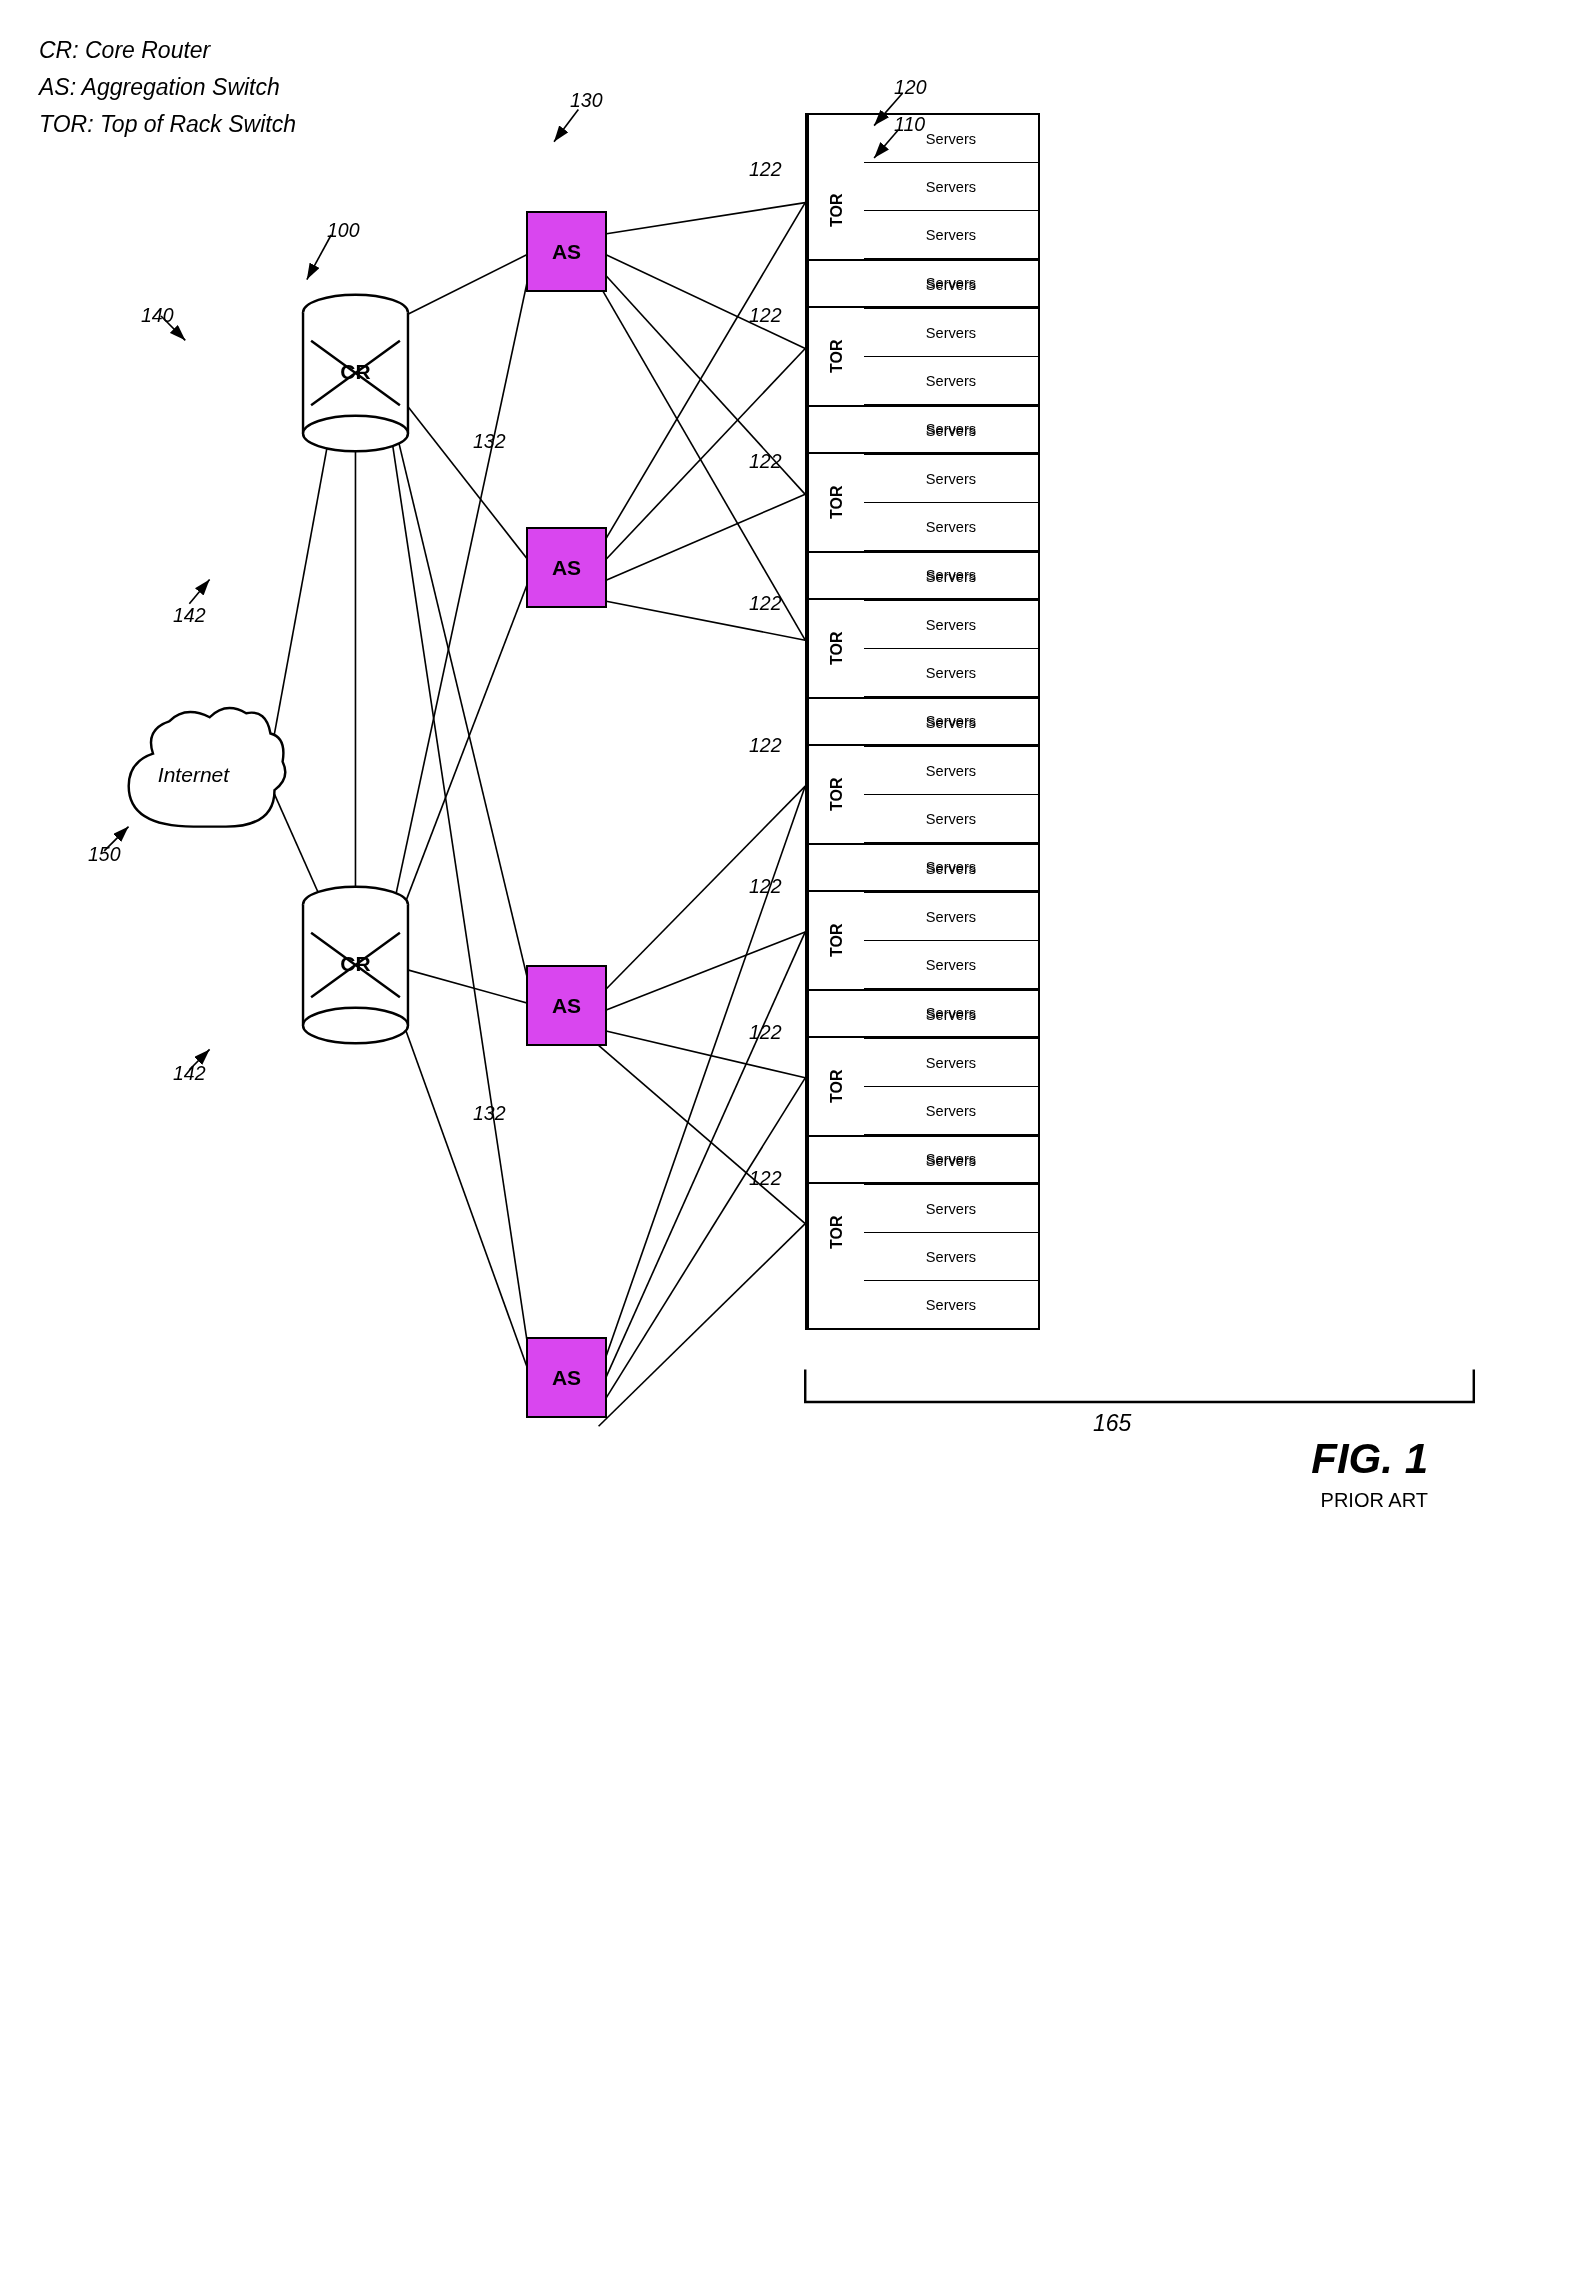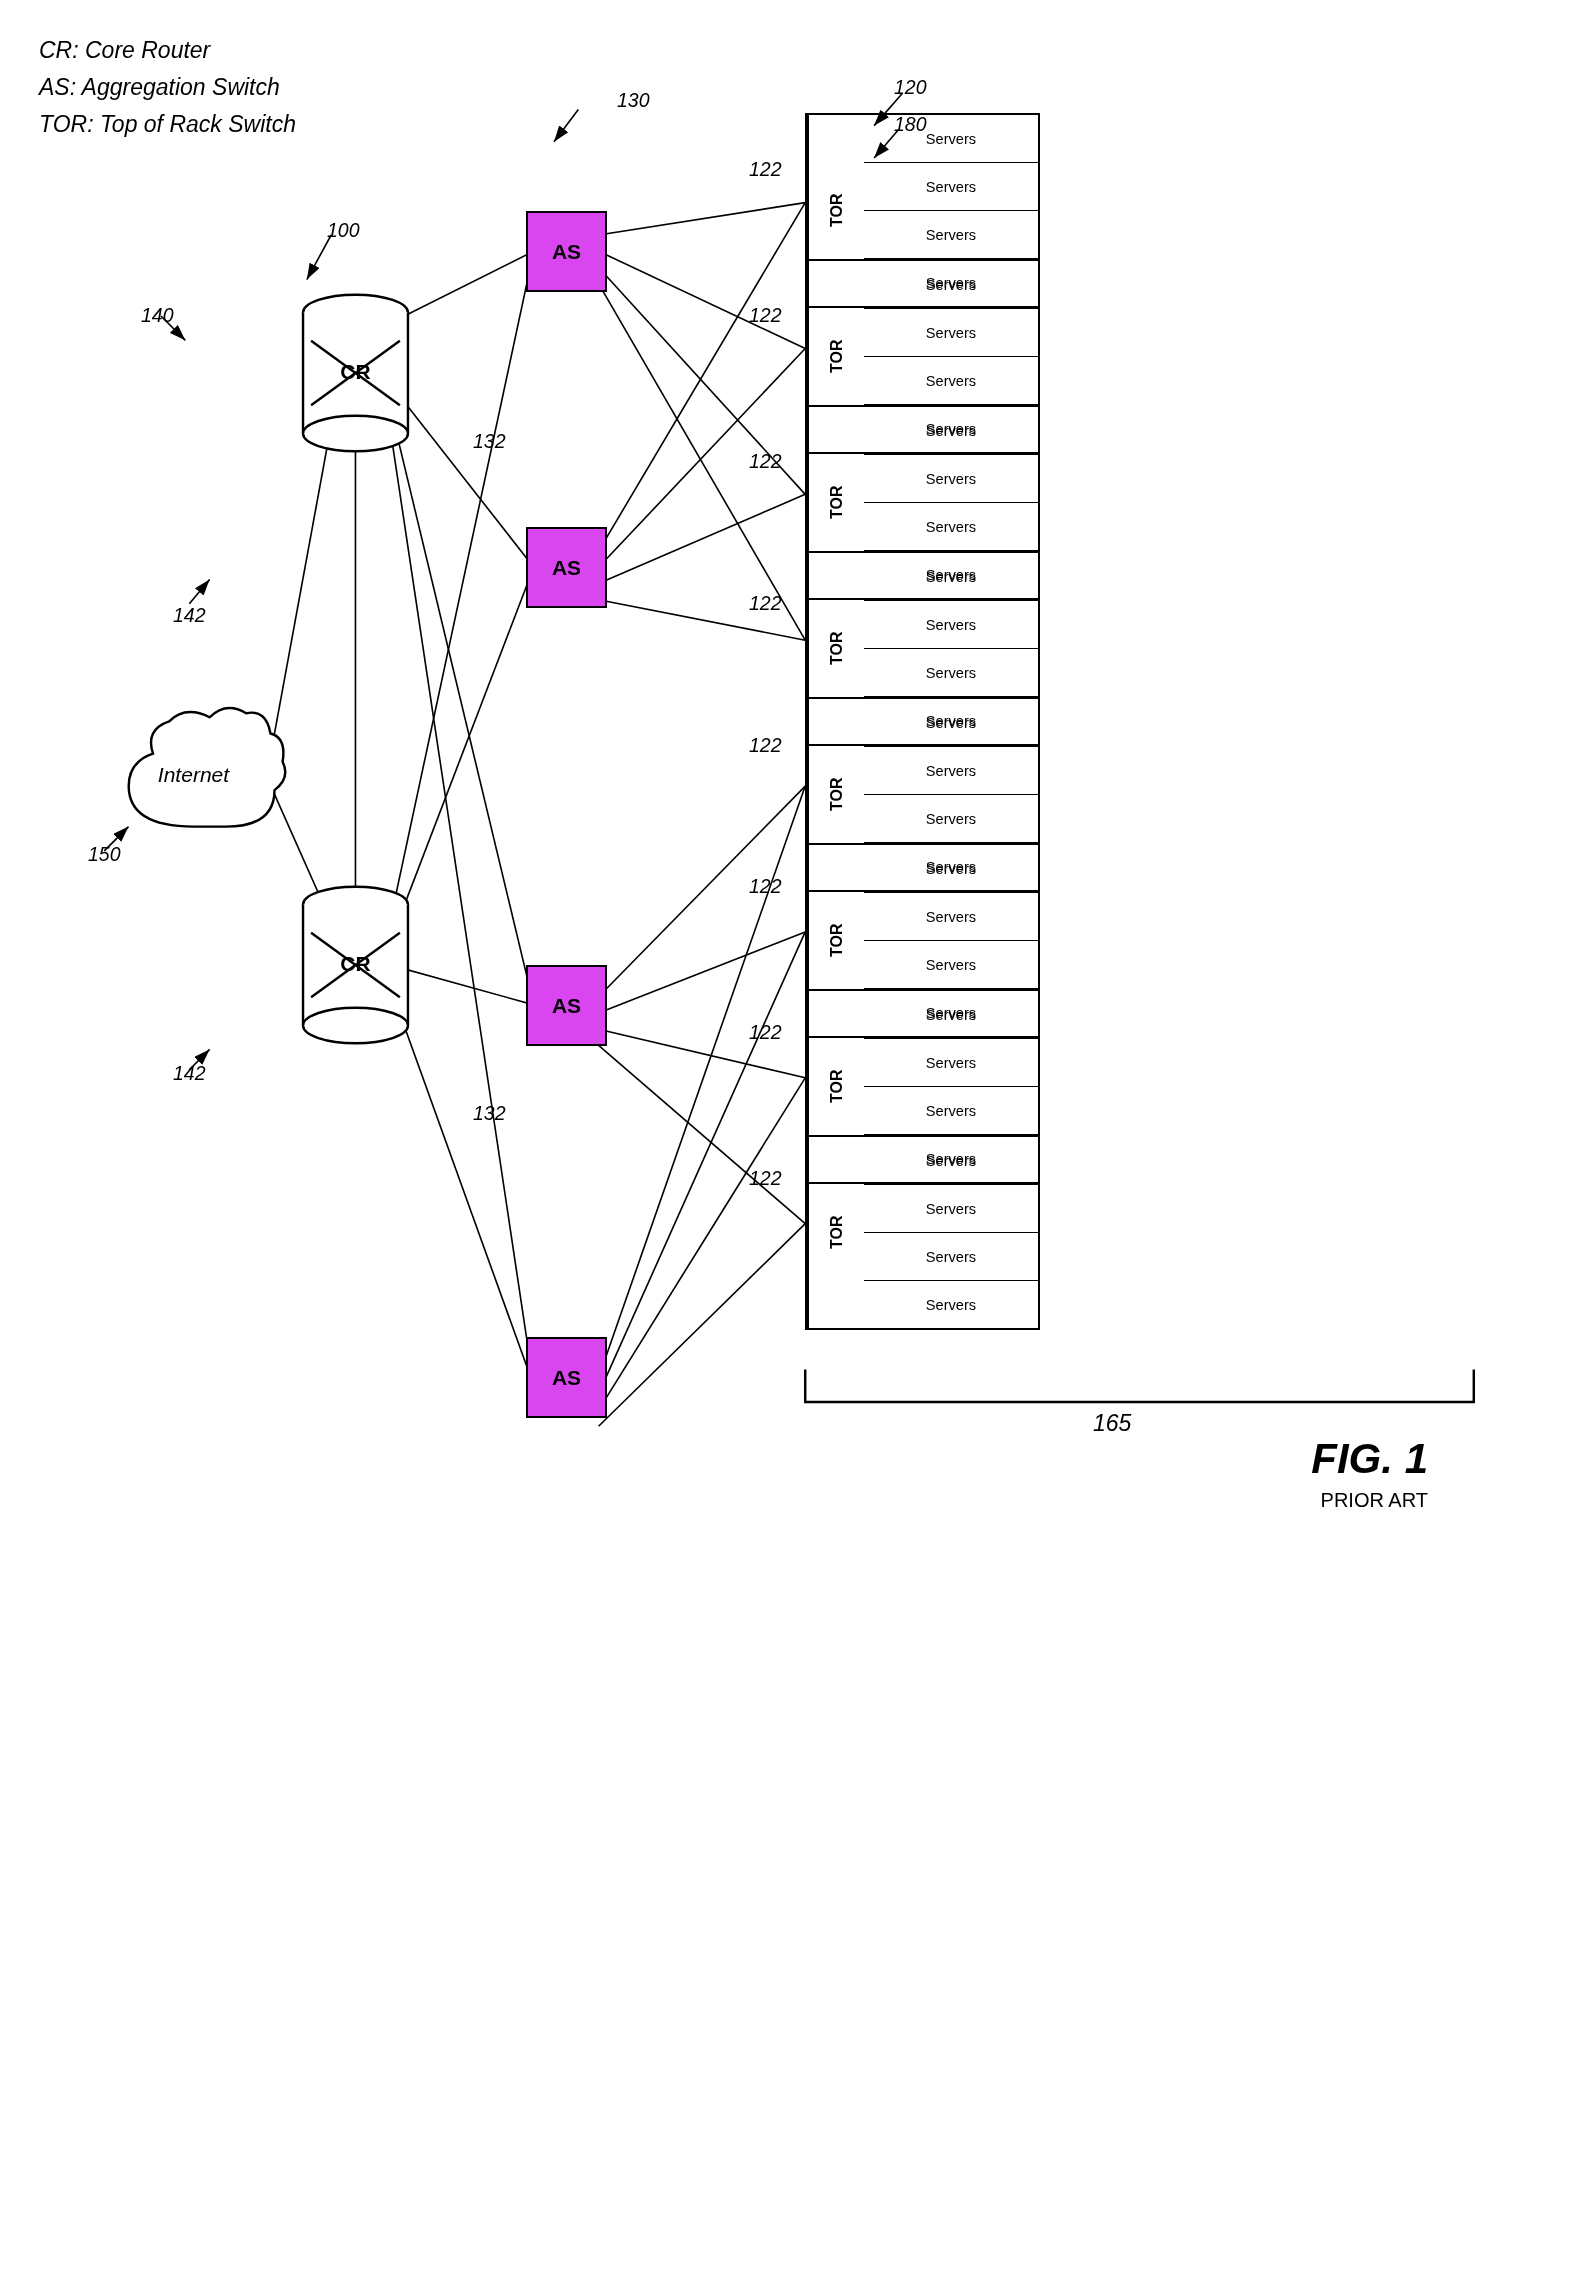"130" div.label { margin-left: 47px -> none }
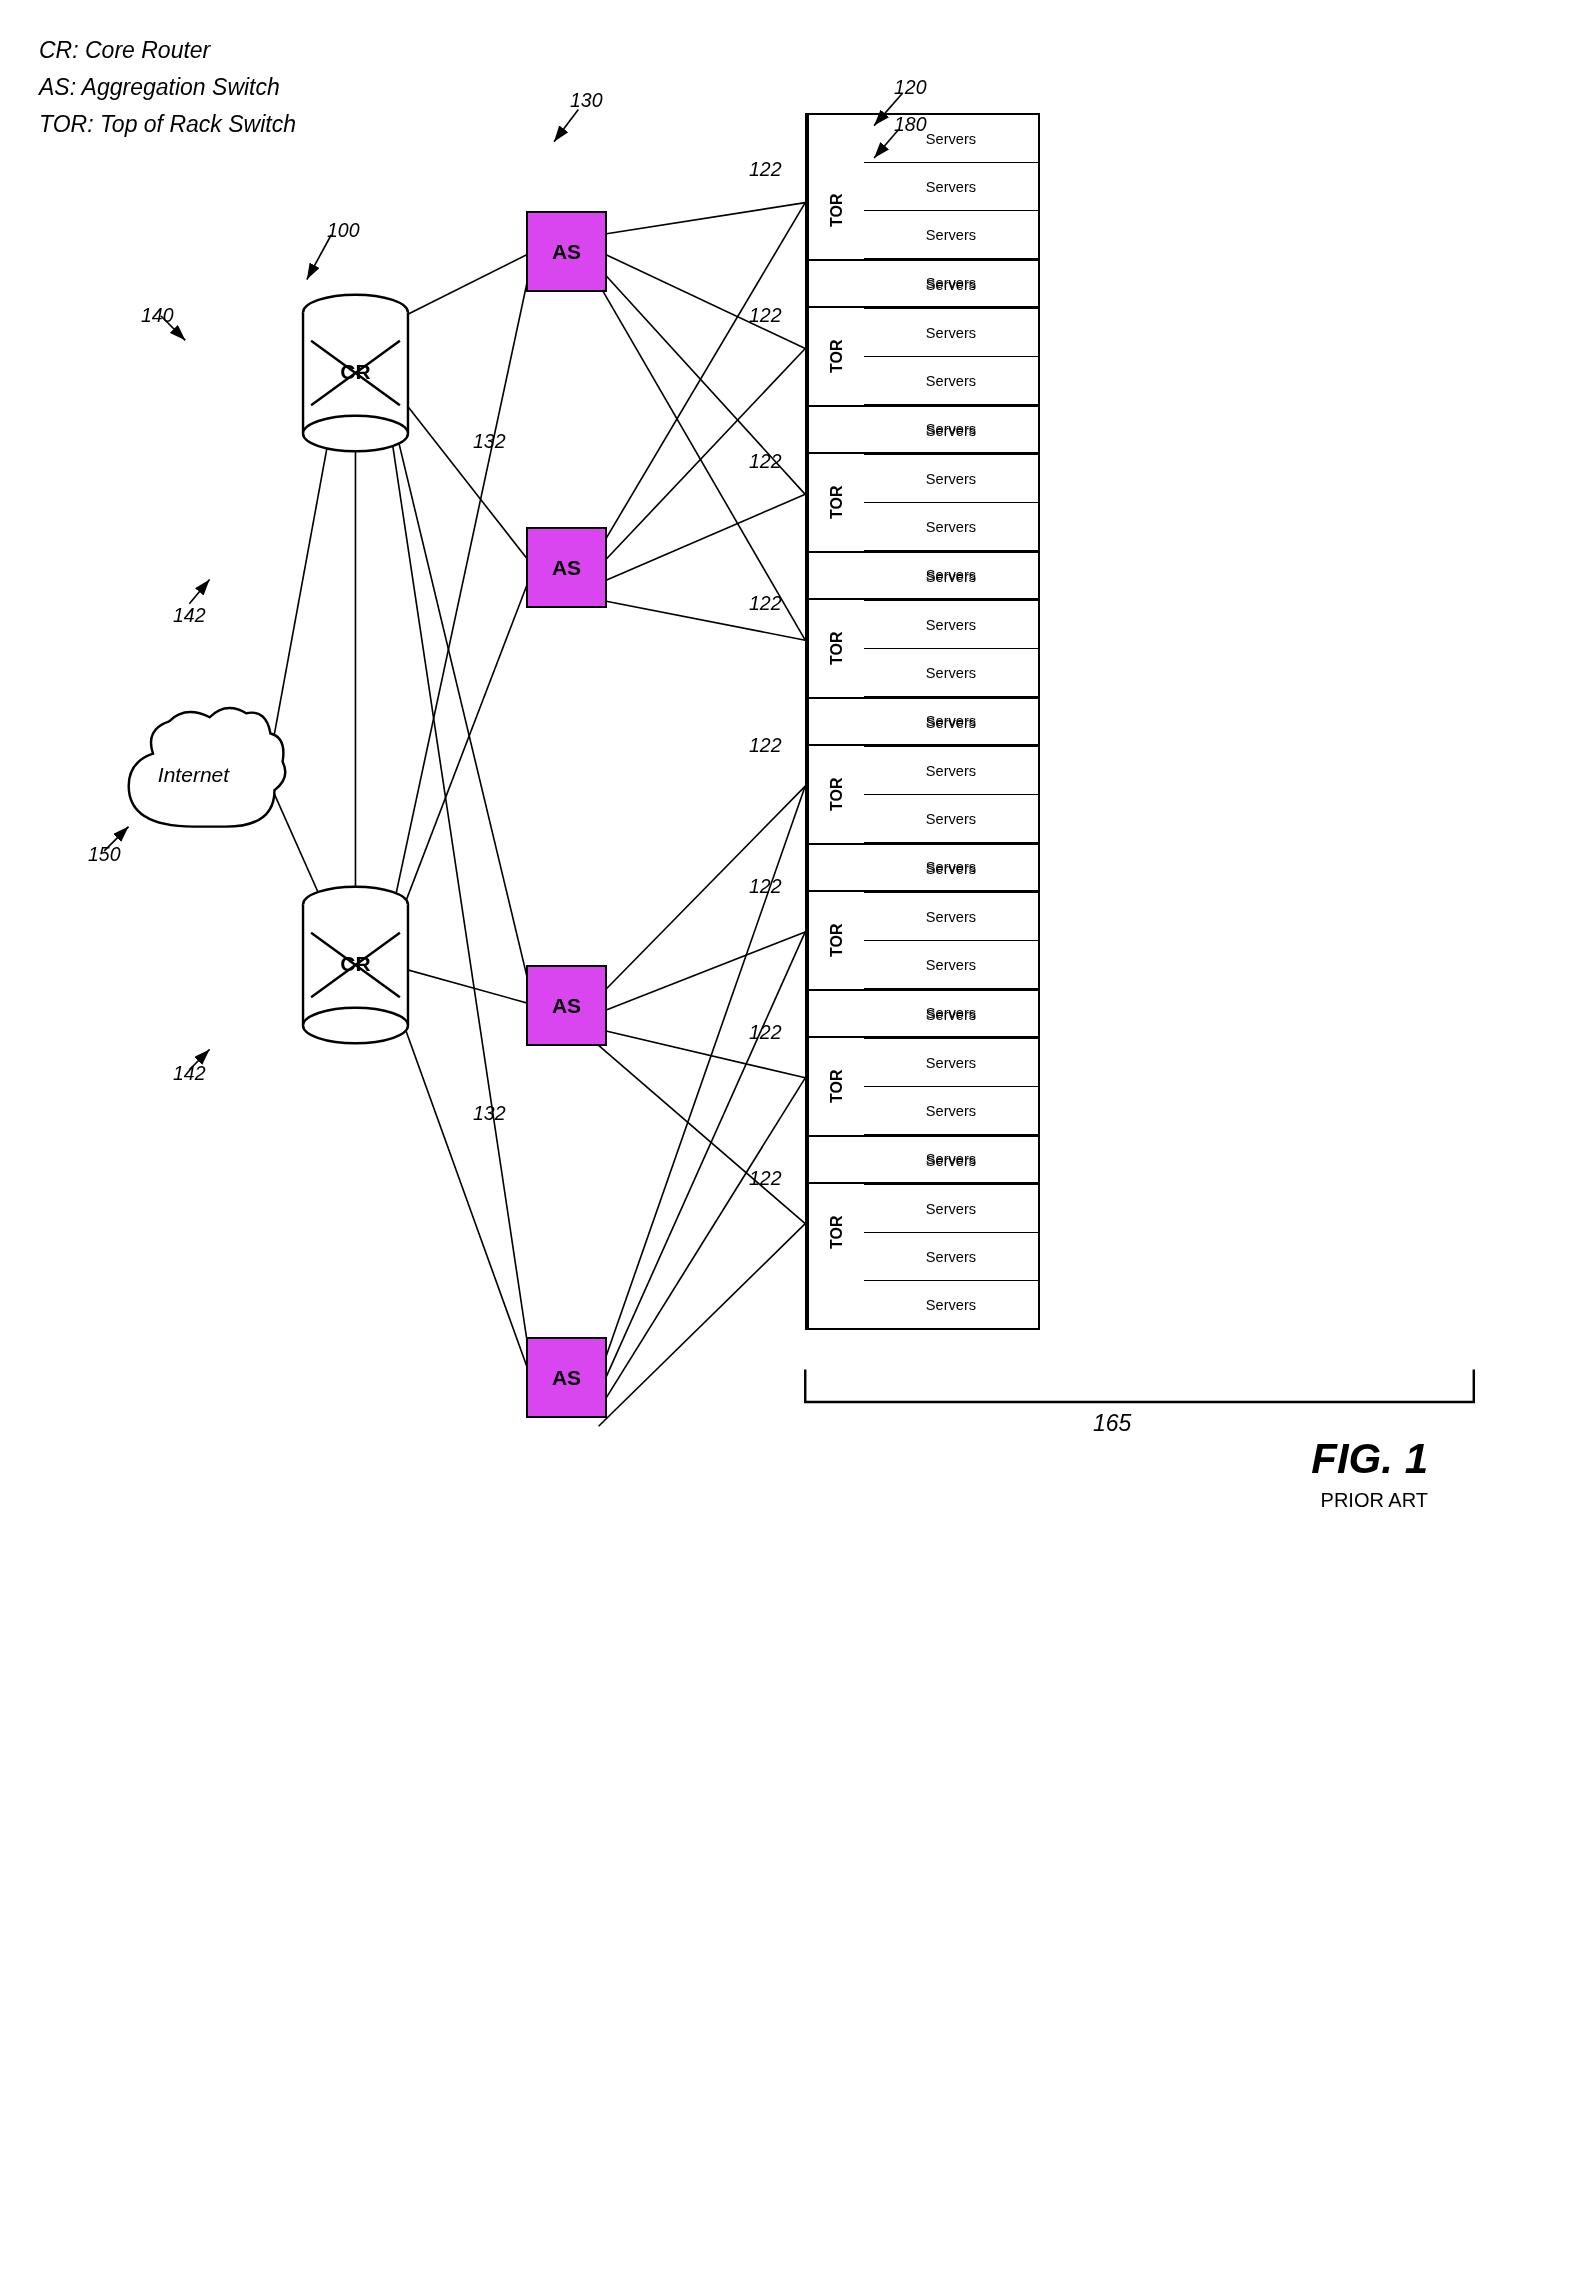"180" div.label { text: 180 -> 110 }
